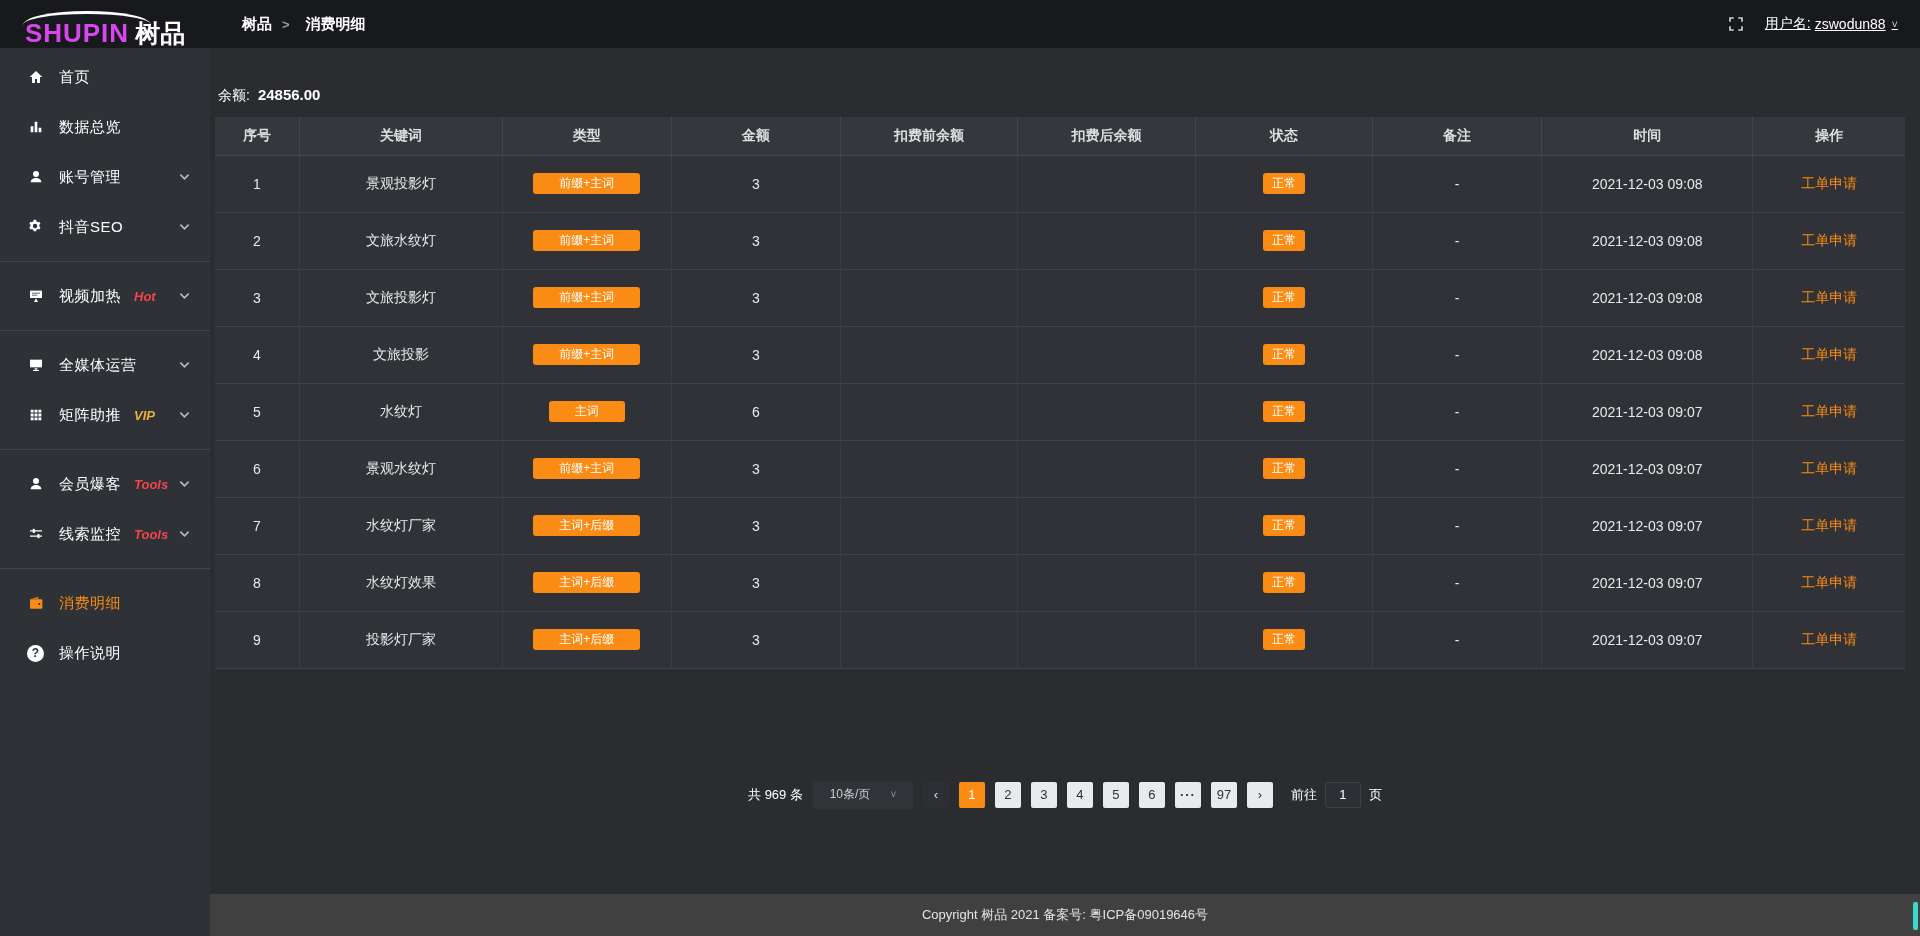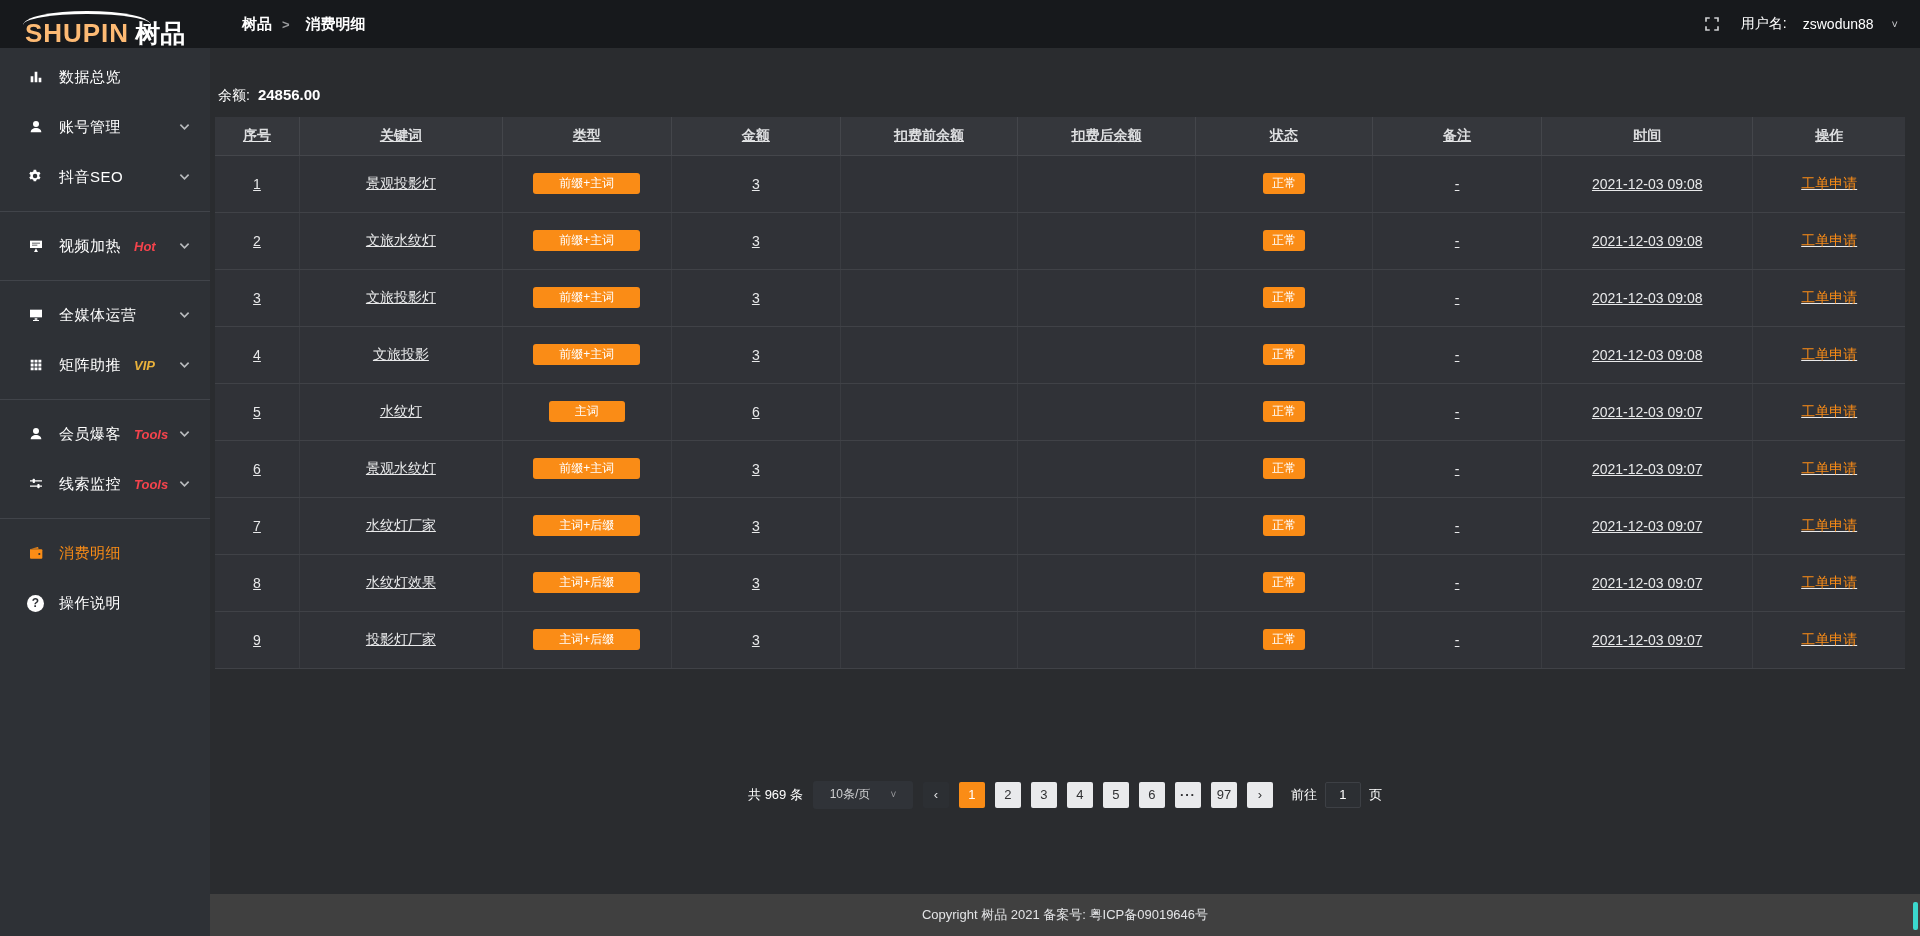"SHUPIN" .logo-en { color: #fdba74 -> #d946ef }
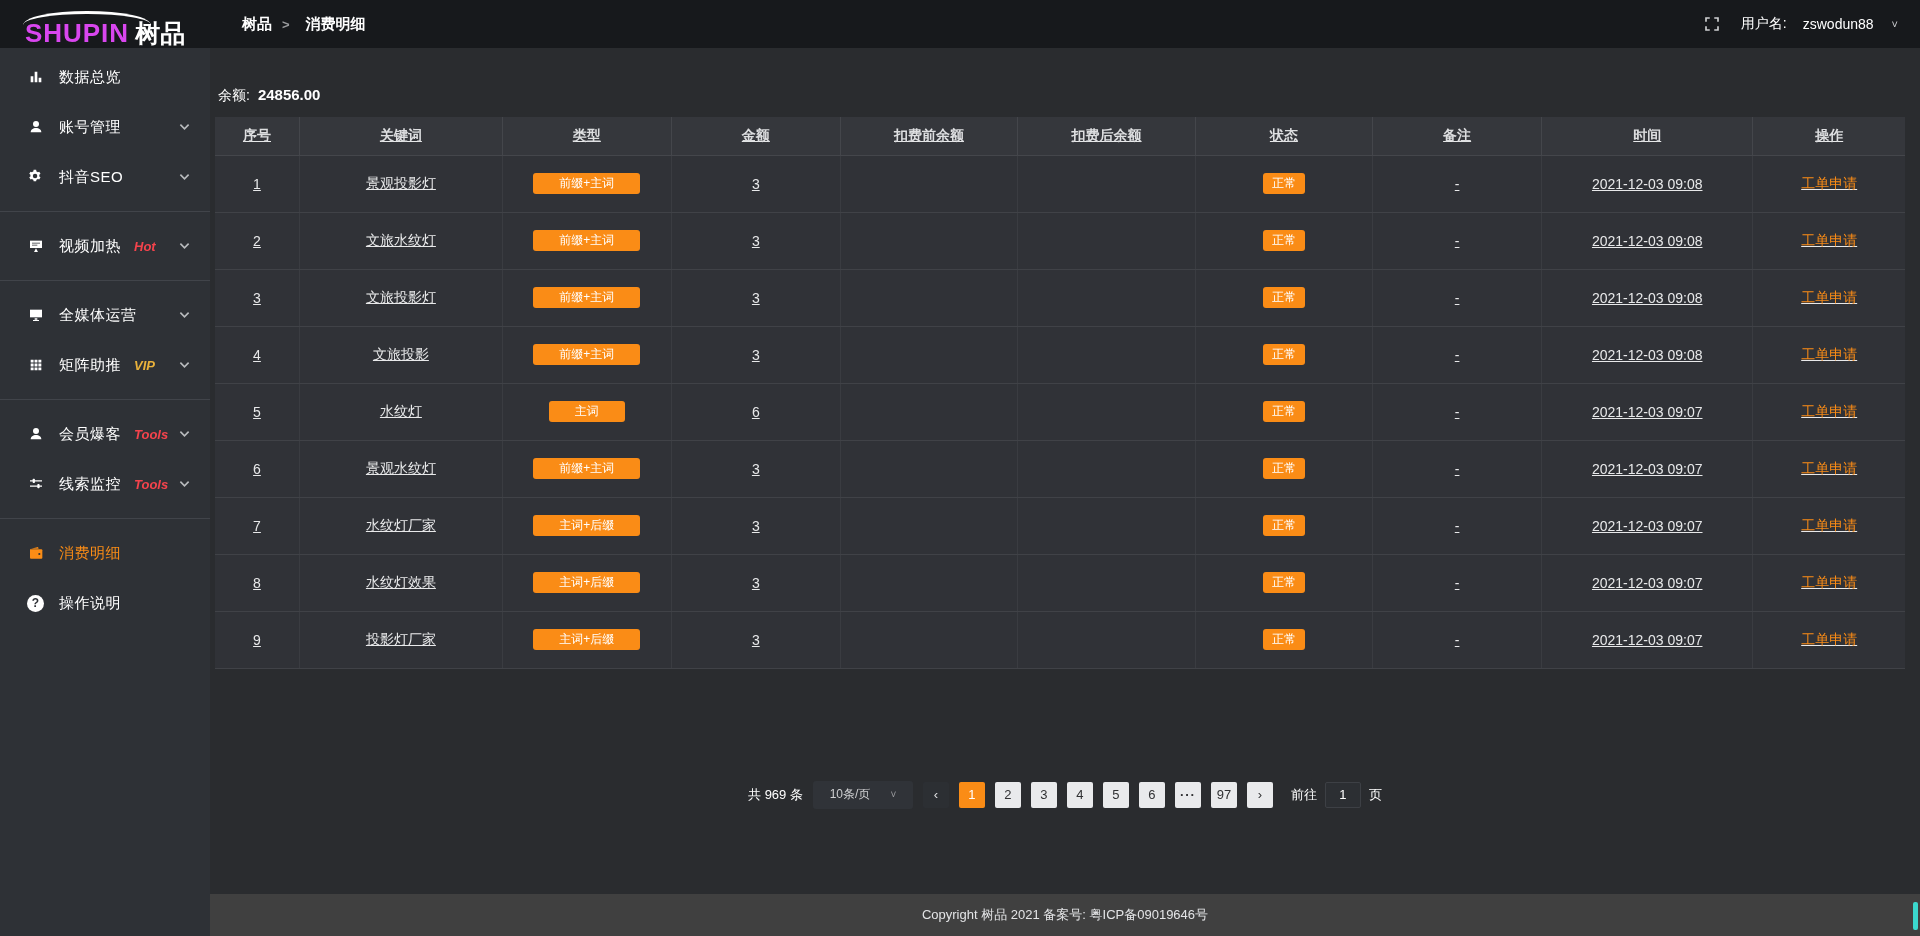"用户名:" .user-entry { gap: 16px -> 4px; text-decoration: none -> underline }
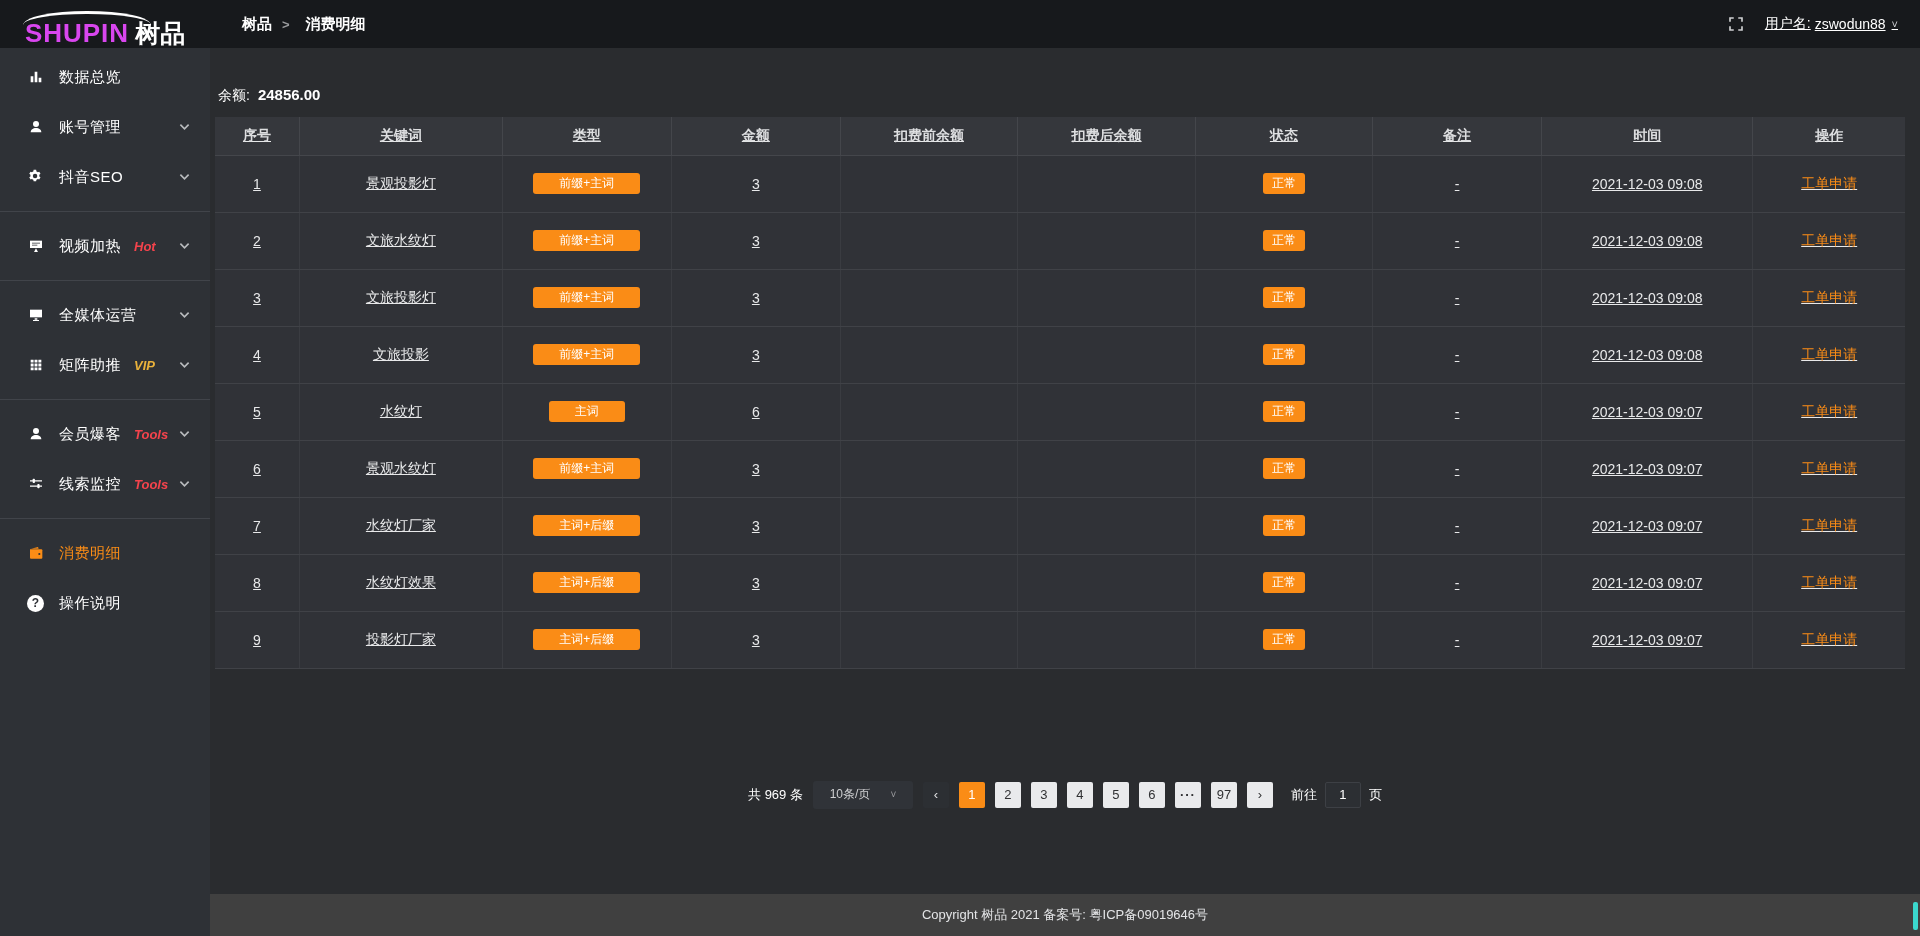"首页" div.nav-item { html: none -> <div> <span> <svg> <path></path> </svg> </span> <span>首页</span> </div> }
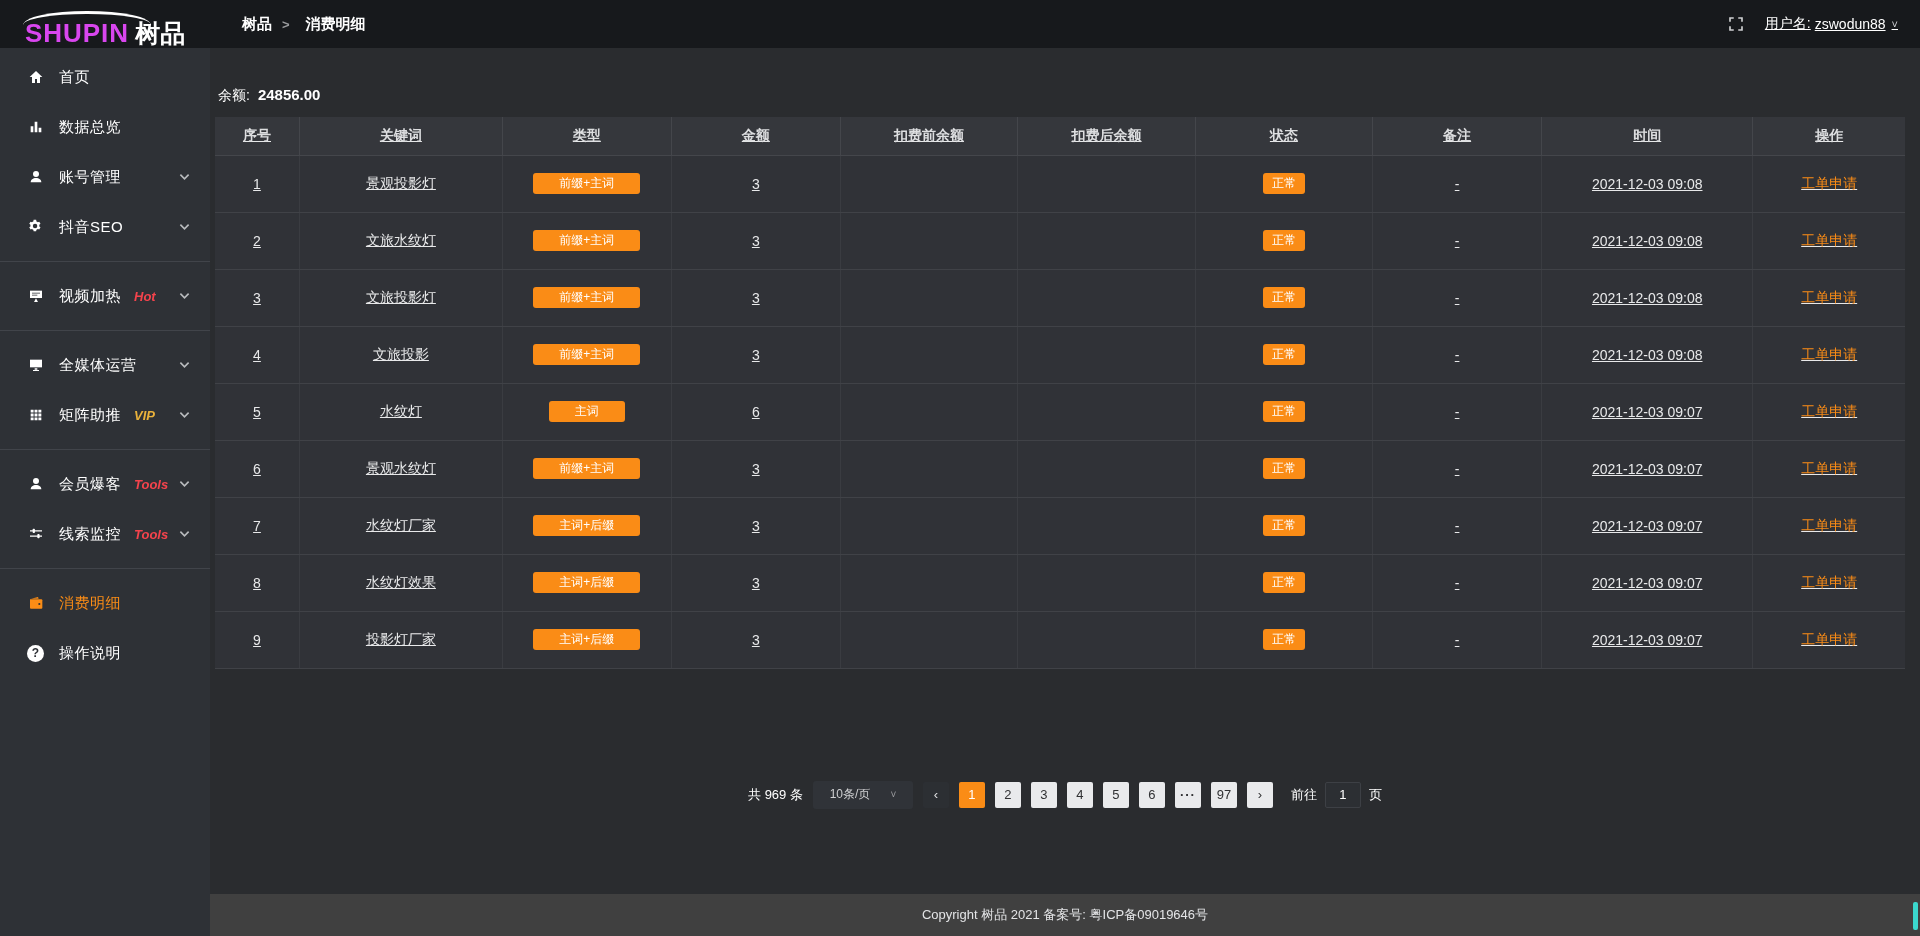"序号" table { text-decoration: underline -> none }
